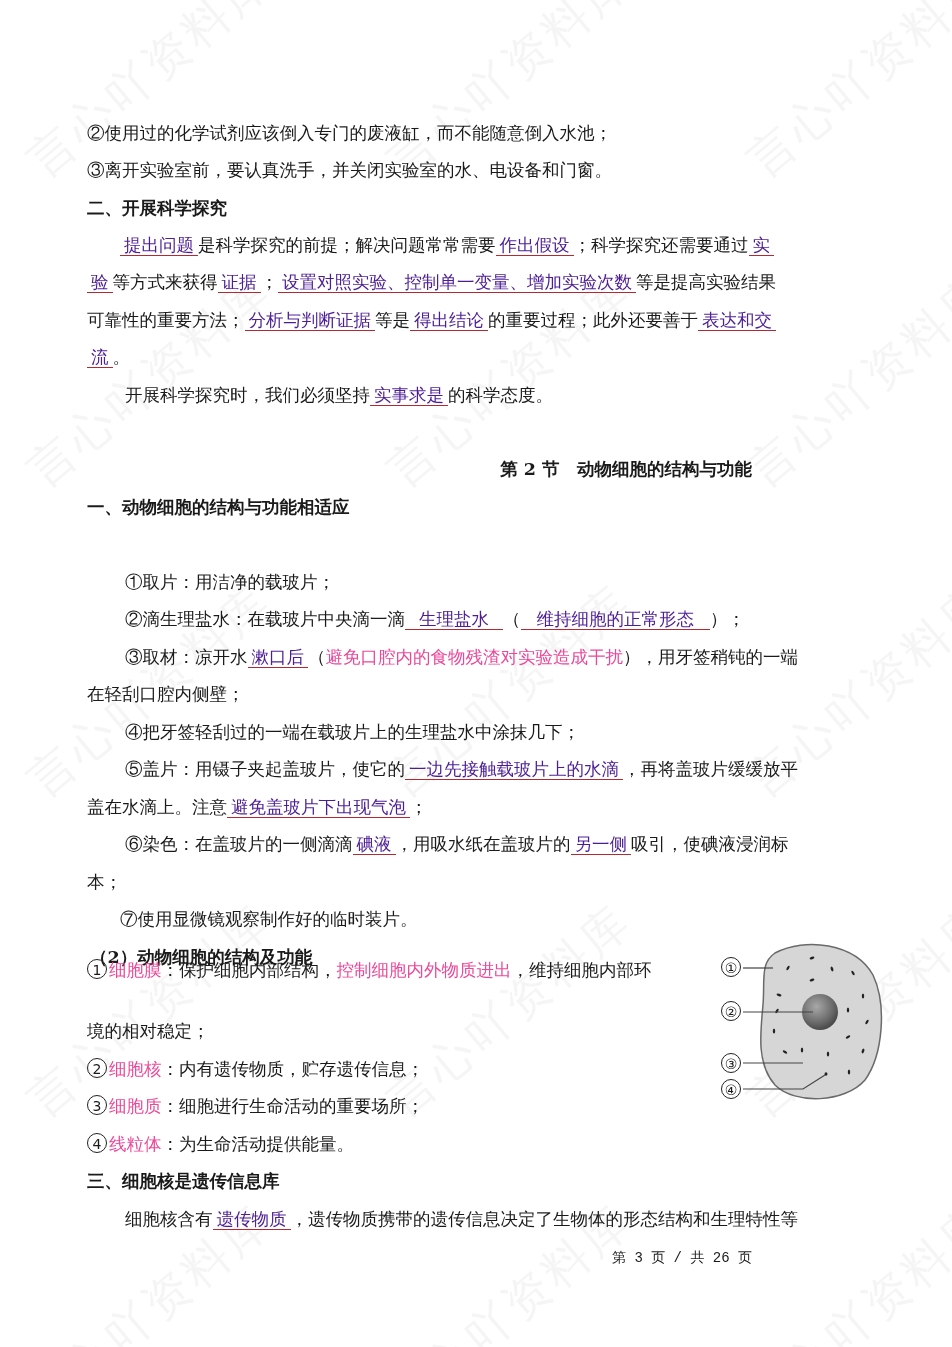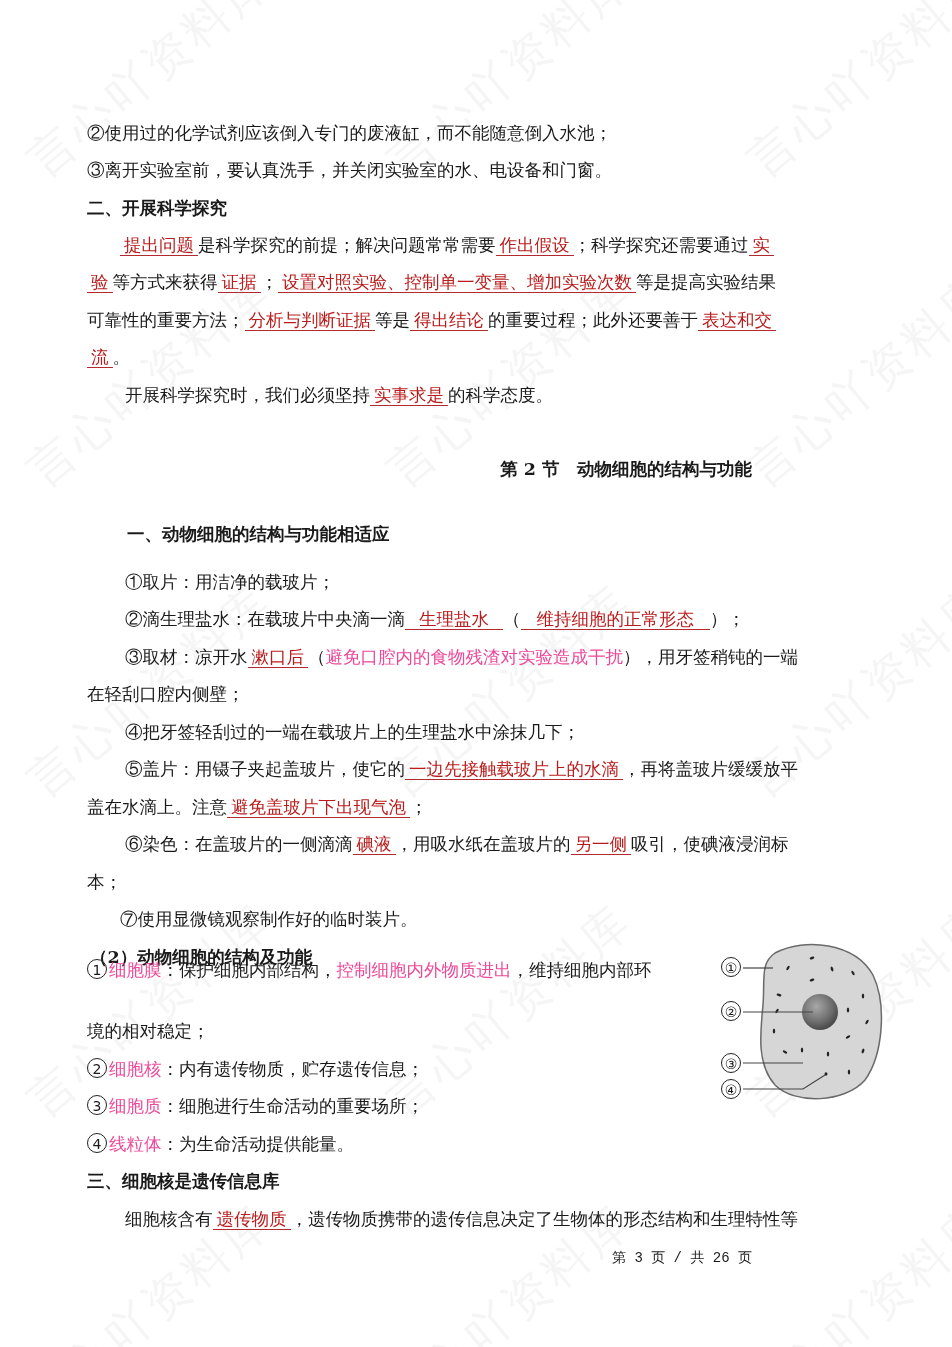"提出问题" .red { color: #b91c1c -> #4c1d95 }
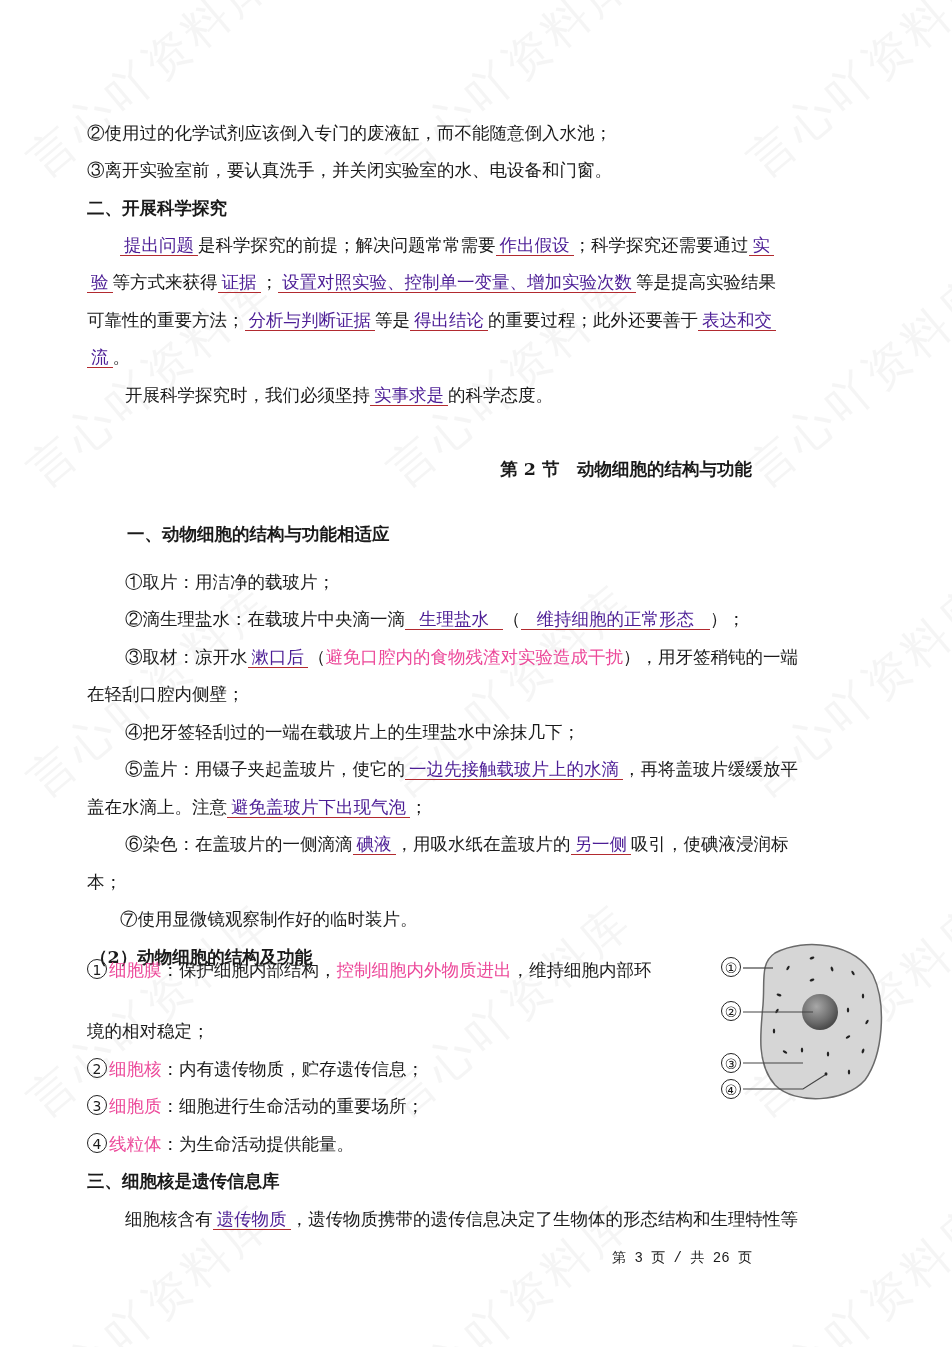"一、动物细胞的结构与功能相适应" div.line { margin-left: 40px -> none; top: 522px -> 495px }
